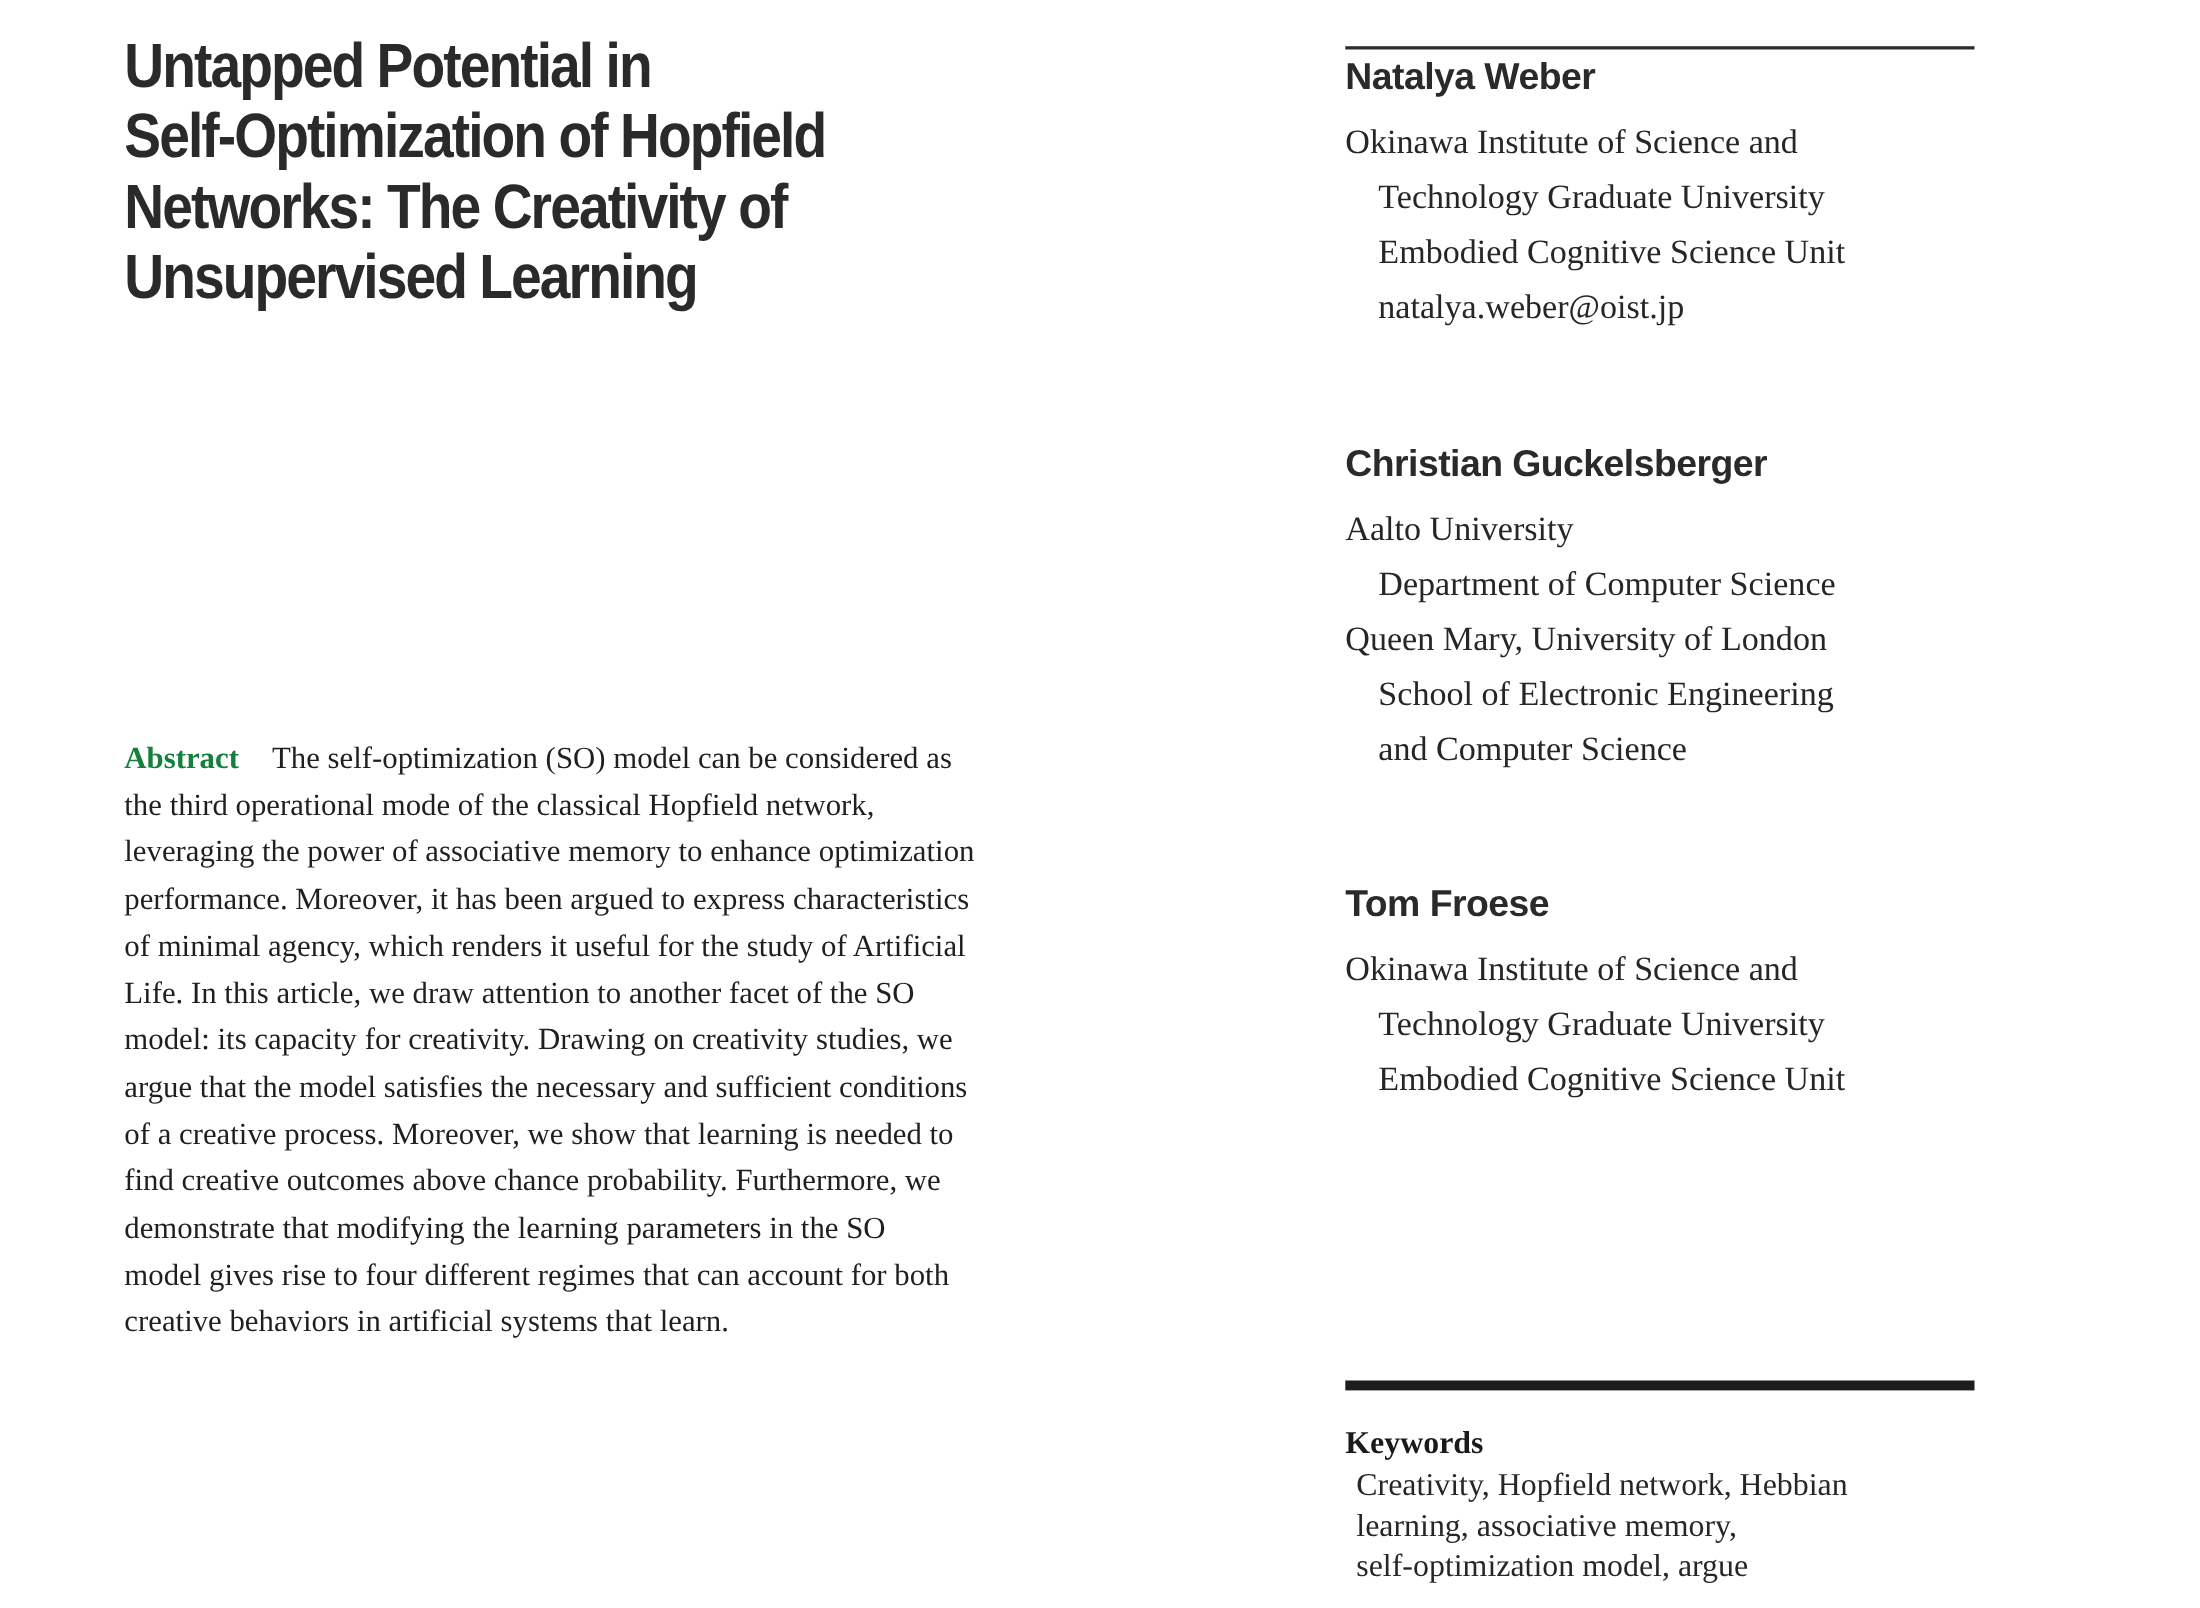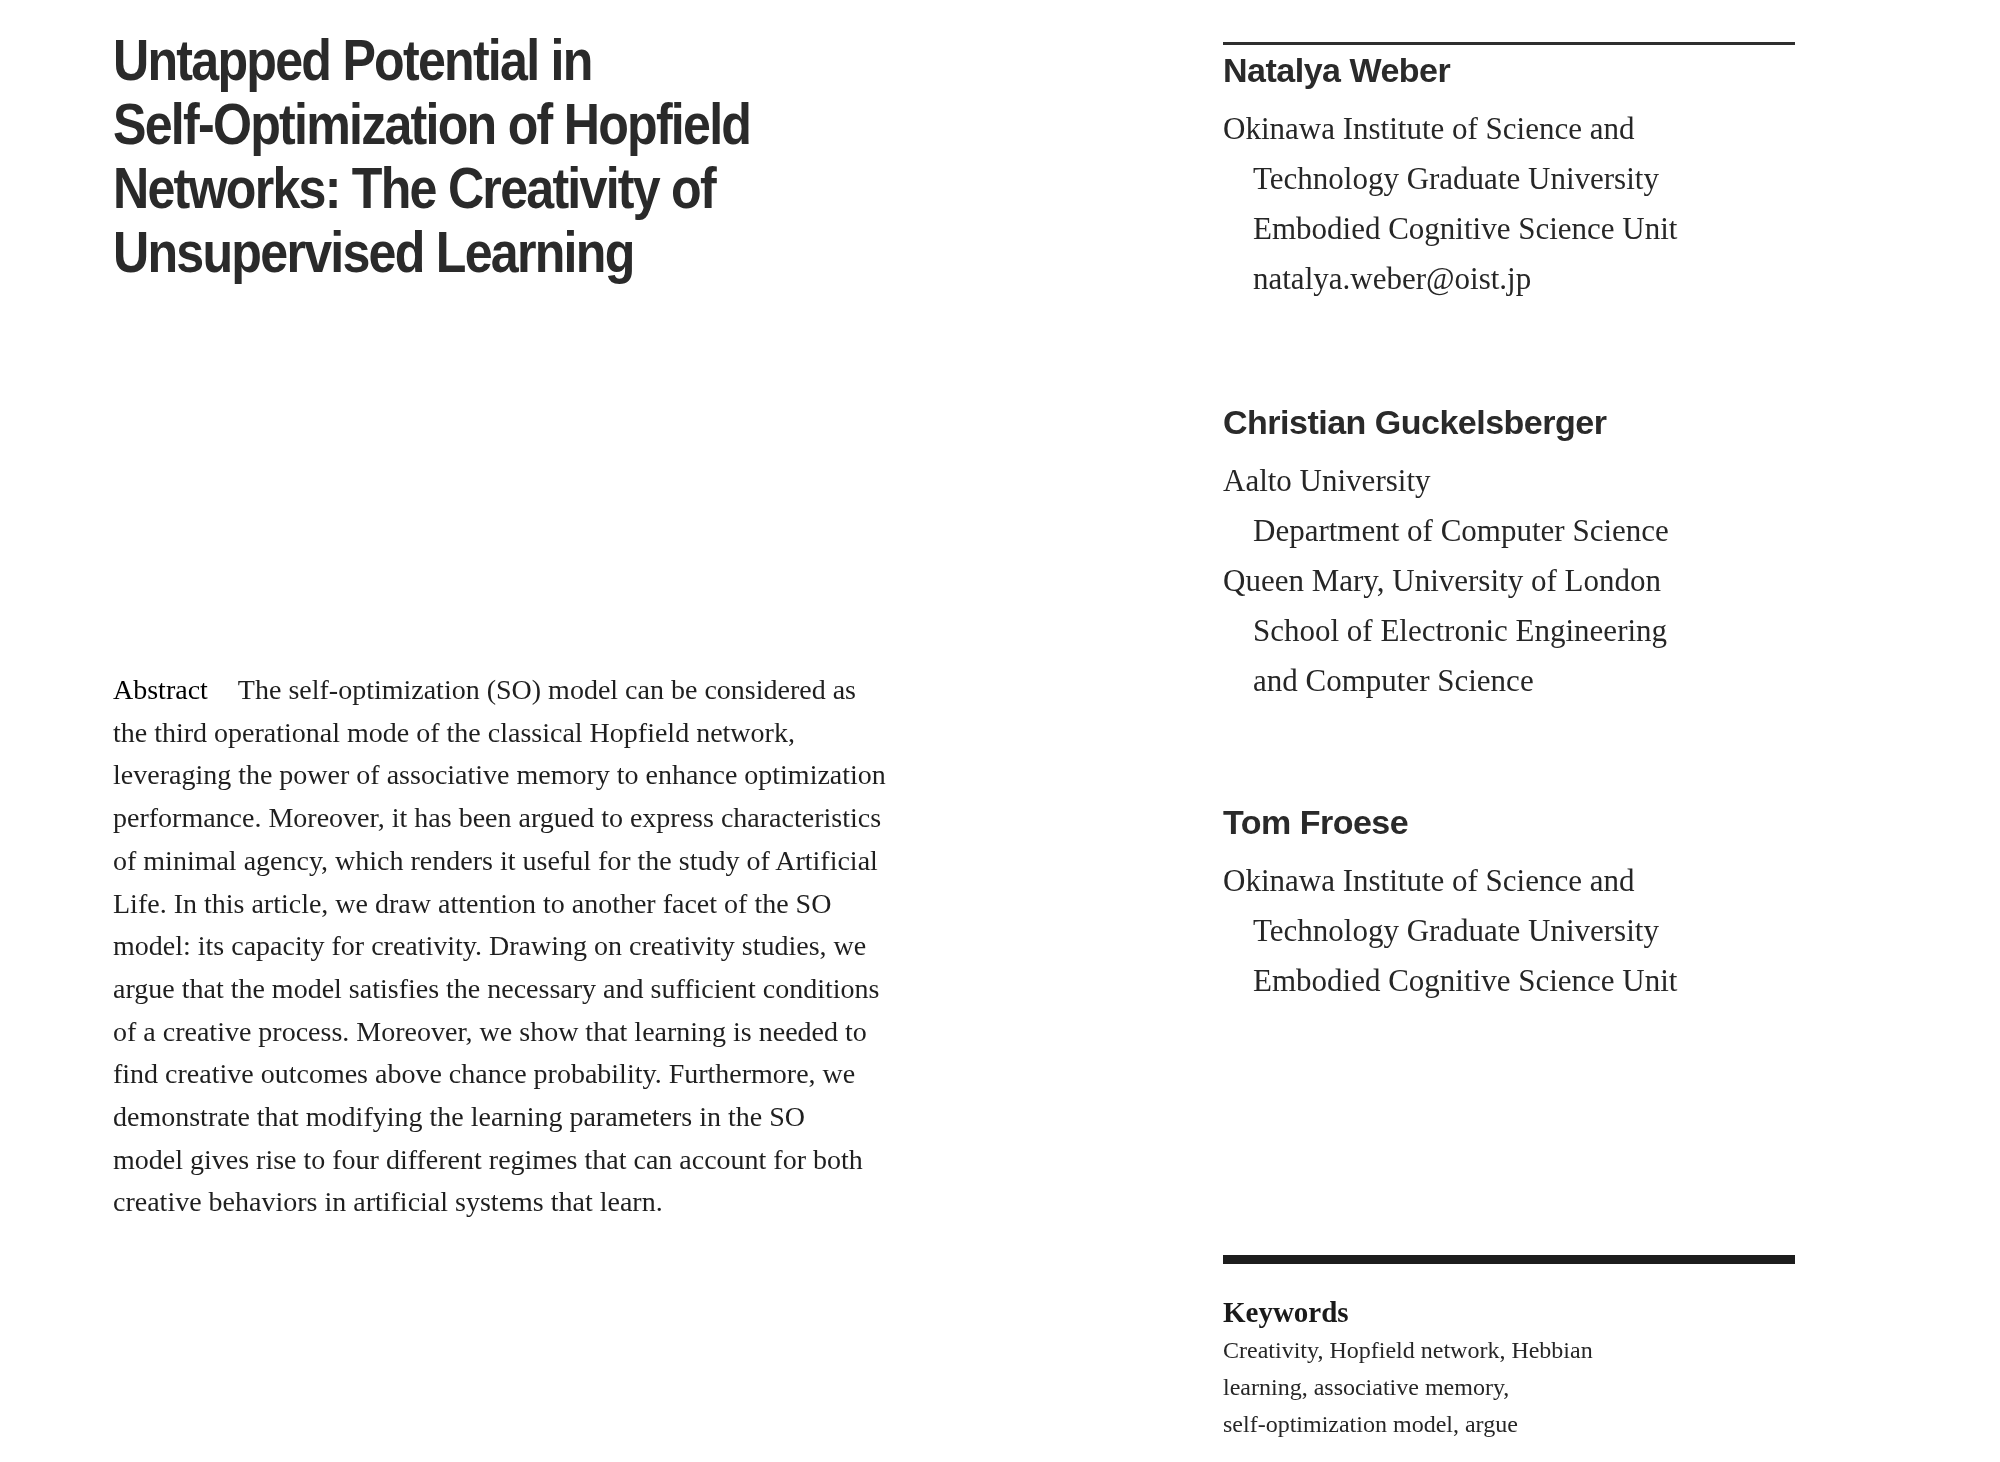"Abstract" .abs-label { color: #000000 -> #15803d; font-weight: normal -> bold }
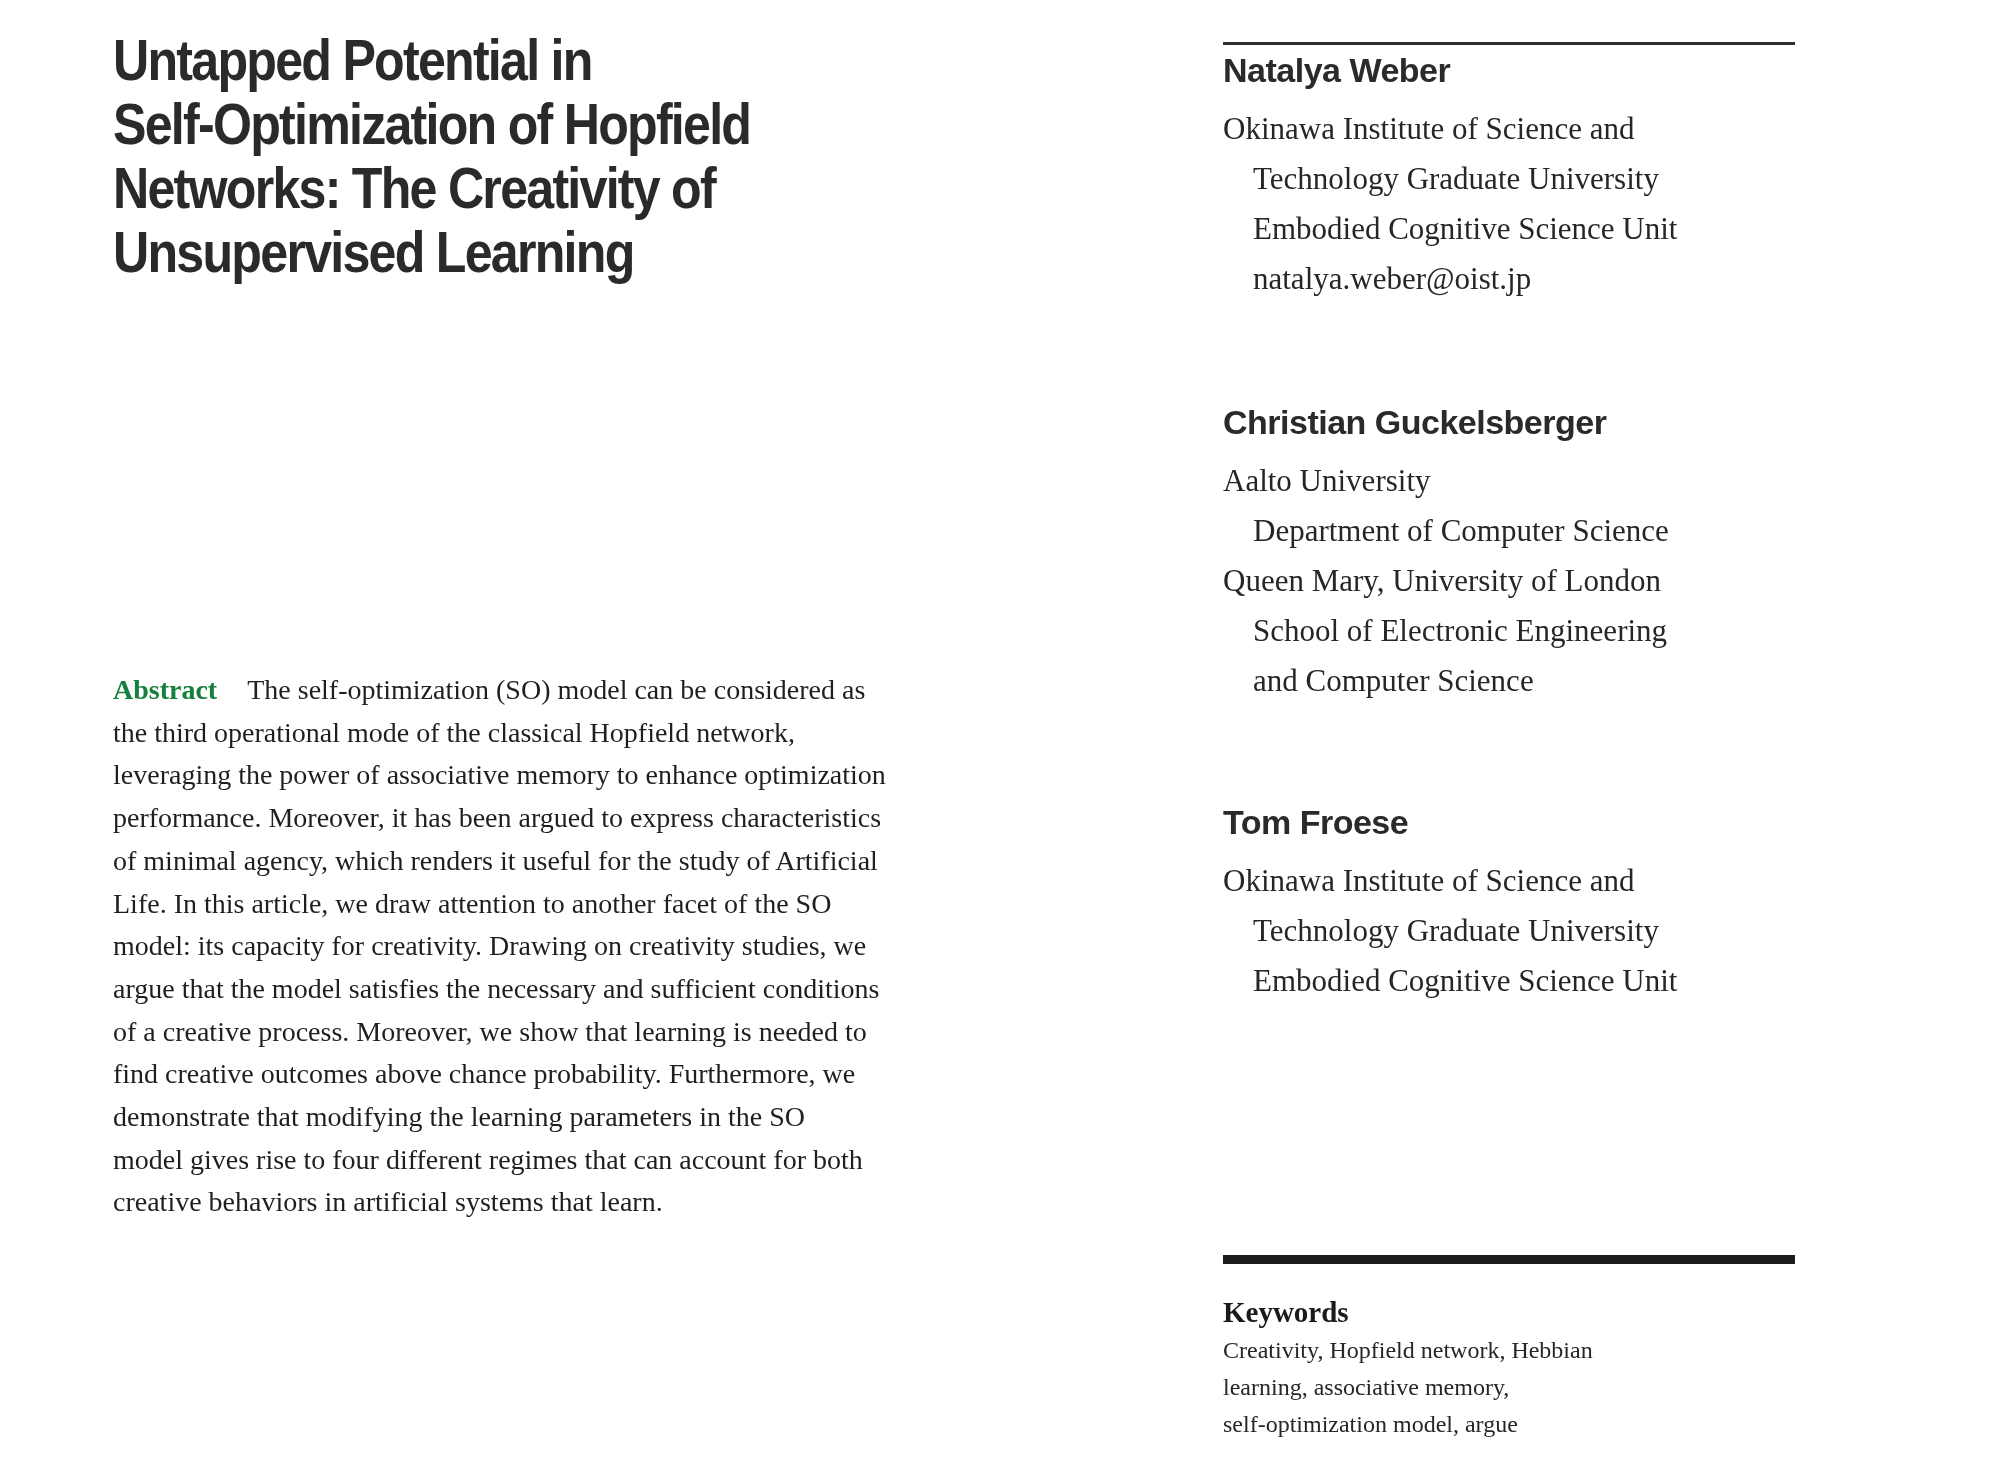"Creativity, Hopfield network, Hebbian" .kw-line { font-size: 24px -> 29px; margin-left: none -> 10px }
